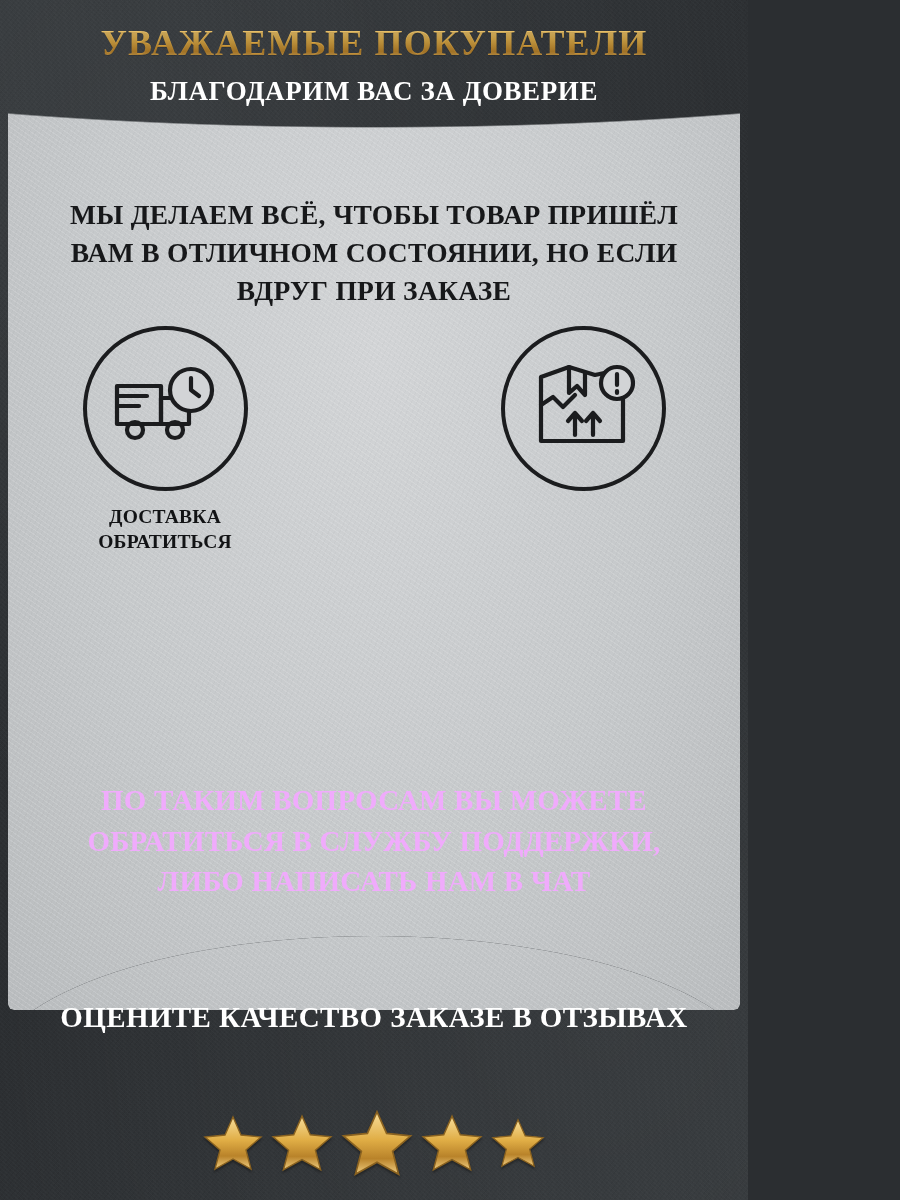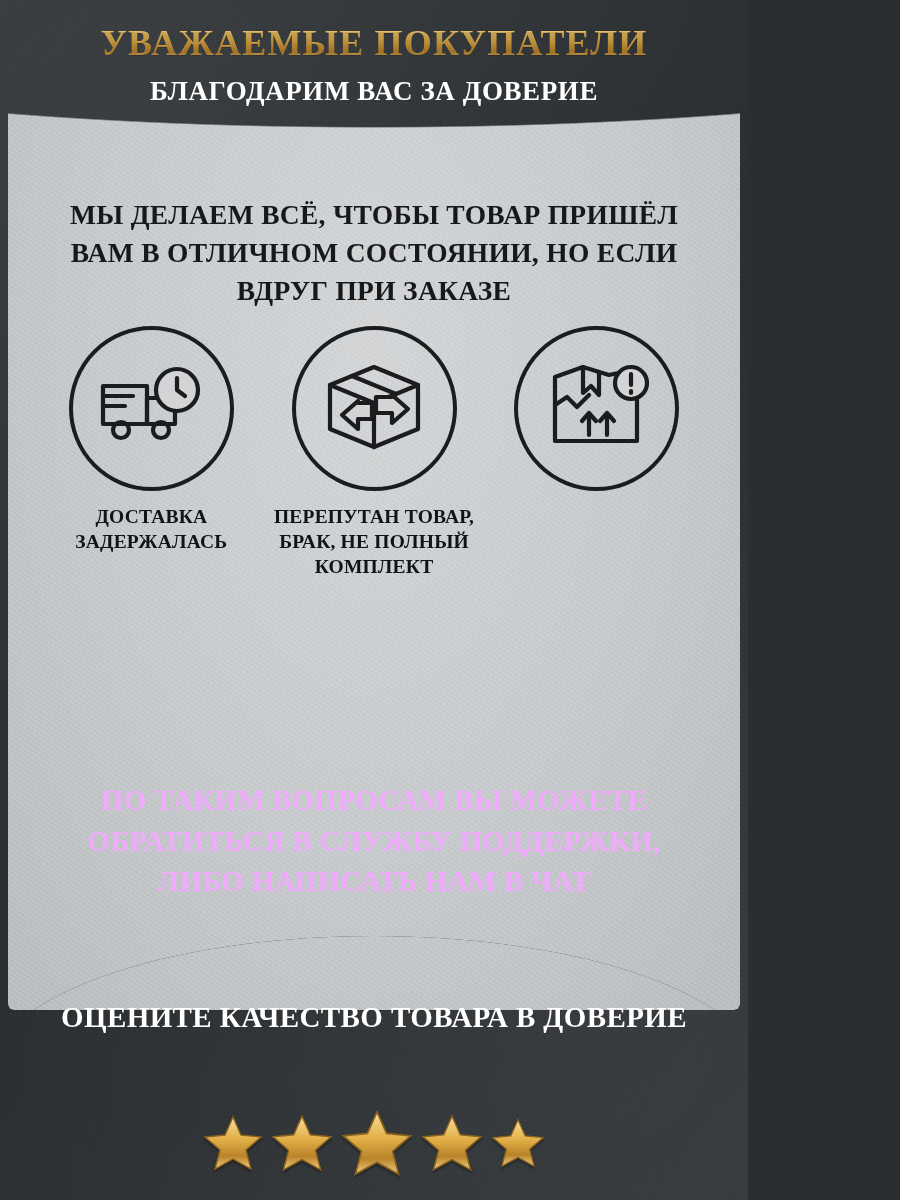"ДОСТАВКА ЗАДЕРЖАЛАСЬ" div.icon-caption { text: ЗАДЕРЖАЛАСЬ -> ОБРАТИТЬСЯ }
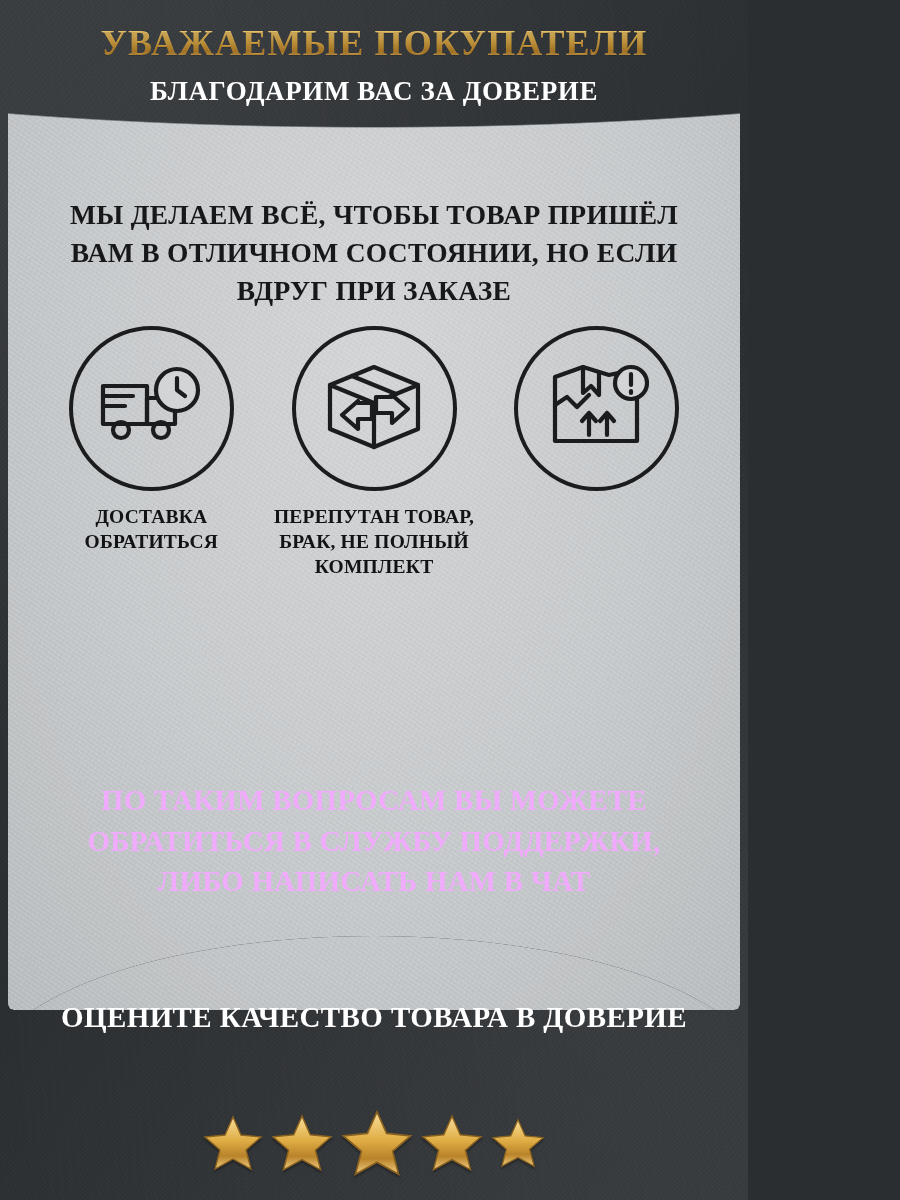"ПЕРЕПУТАН ТОВАР, БРАК, НЕ ПОЛНЫЙ" div.icon-col { html: <div> <div> <span> <svg> <path></path> <path></path> <path></path> <path></path> <path></path> <path></path> </svg> </span> </div> <div>ПЕРЕПУТАН ТОВАР, БРАК, НЕ ПОЛНЫЙ КОМПЛЕКТ</div> </div> -> none }
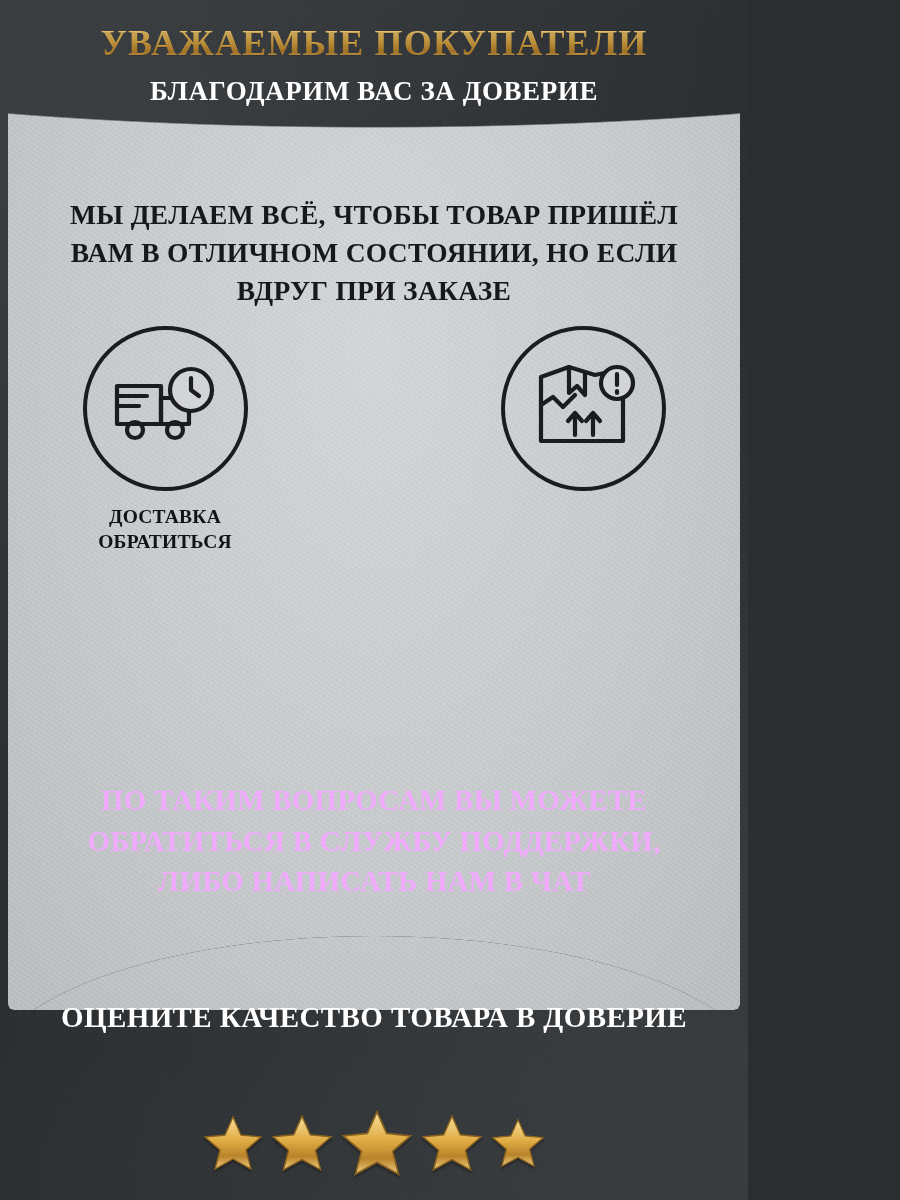"ОЦЕНИТЕ КАЧЕСТВО ТОВАРА В ДОВЕРИЕ" div.footer-text { text: ТОВАРА В ДОВЕРИЕ -> ЗАКАЗЕ В ОТЗЫВАХ }
